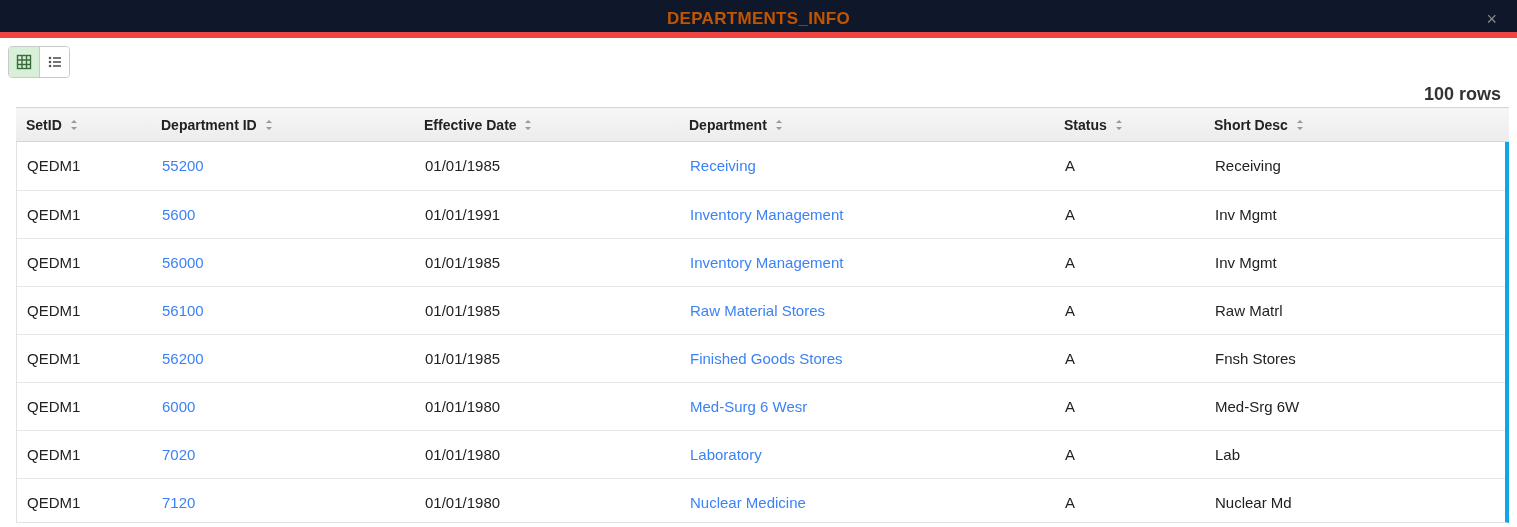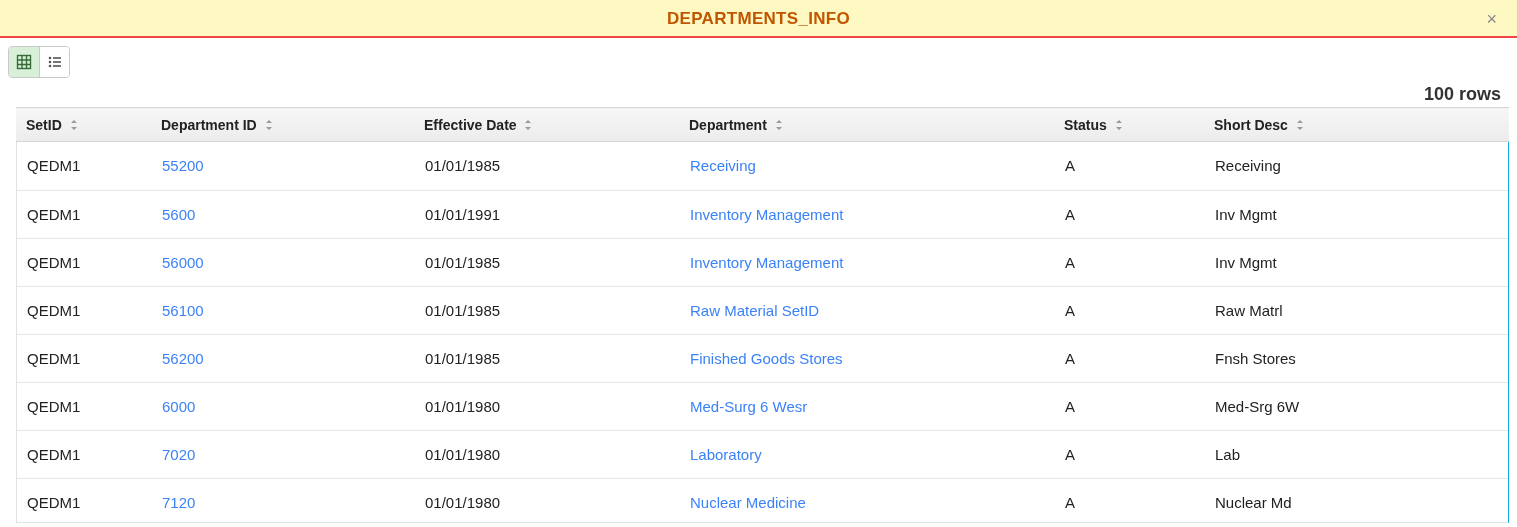"DEPARTMENTS_INFO" .title-bar { background: #fef9c3 -> #0f172a; border-bottom: 2px solid #ef4444 -> 6px solid #ef4444 }
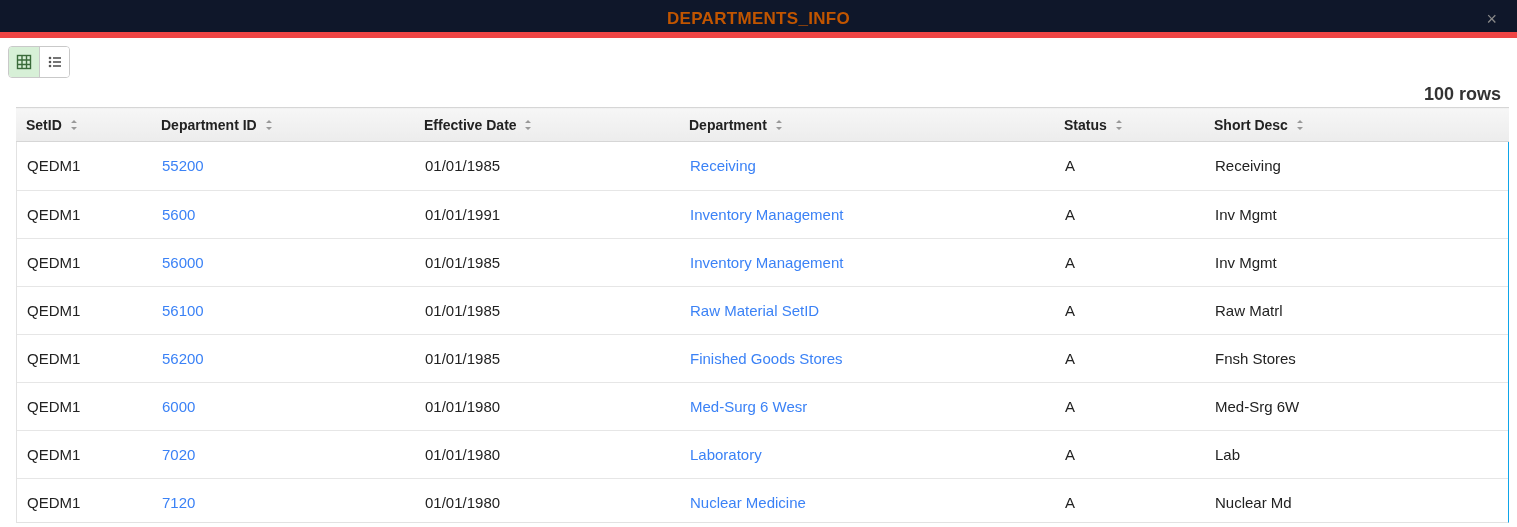"QEDM1" .tbody-wrap { border-right: 1px solid #0ea5e9 -> 4px solid #0ea5e9 }
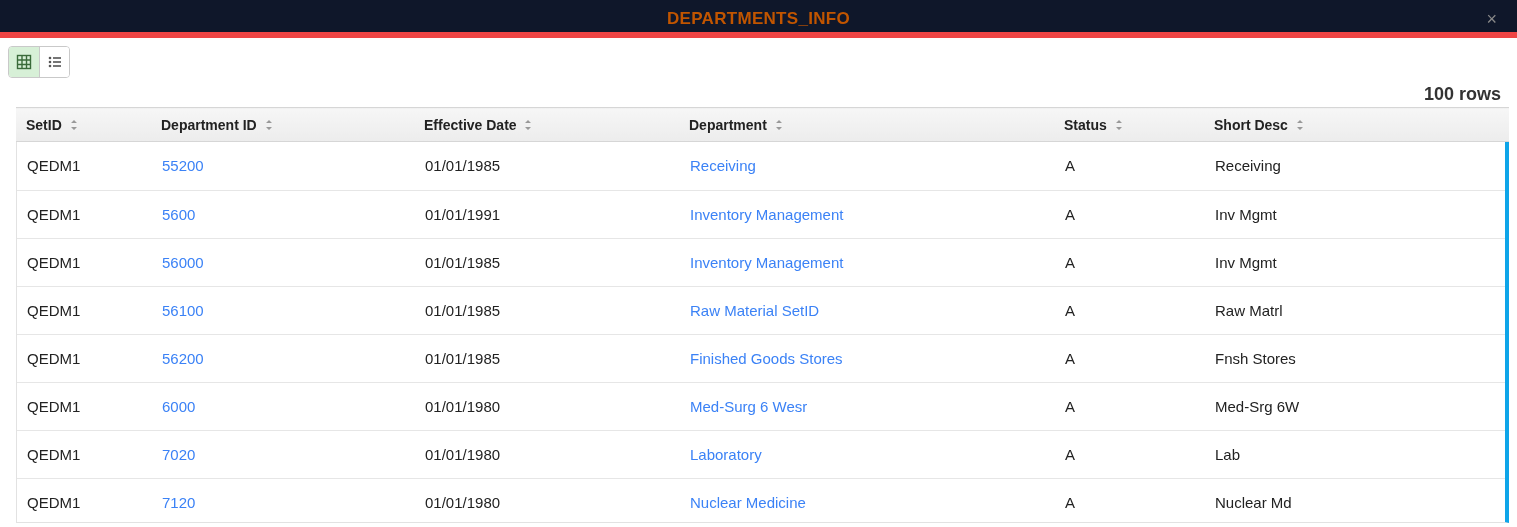"Raw Material SetID" span.link { text: SetID -> Stores }
